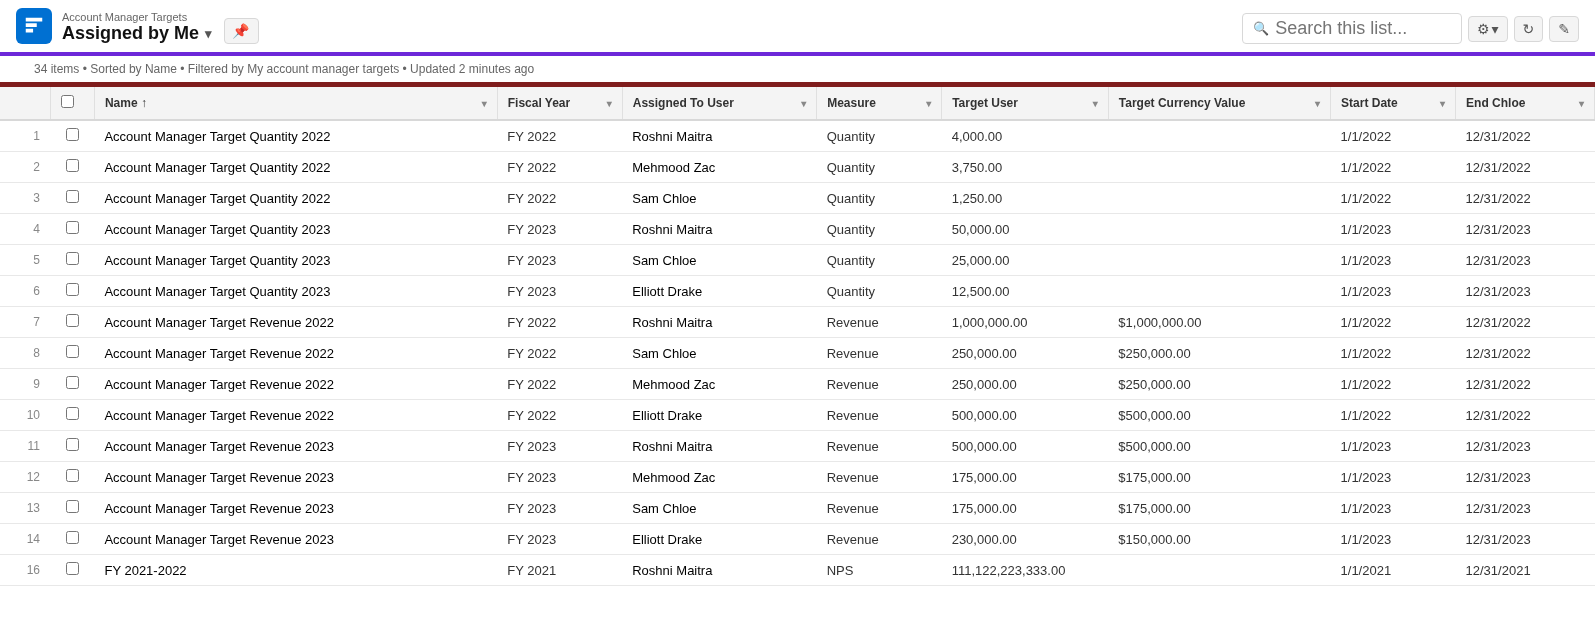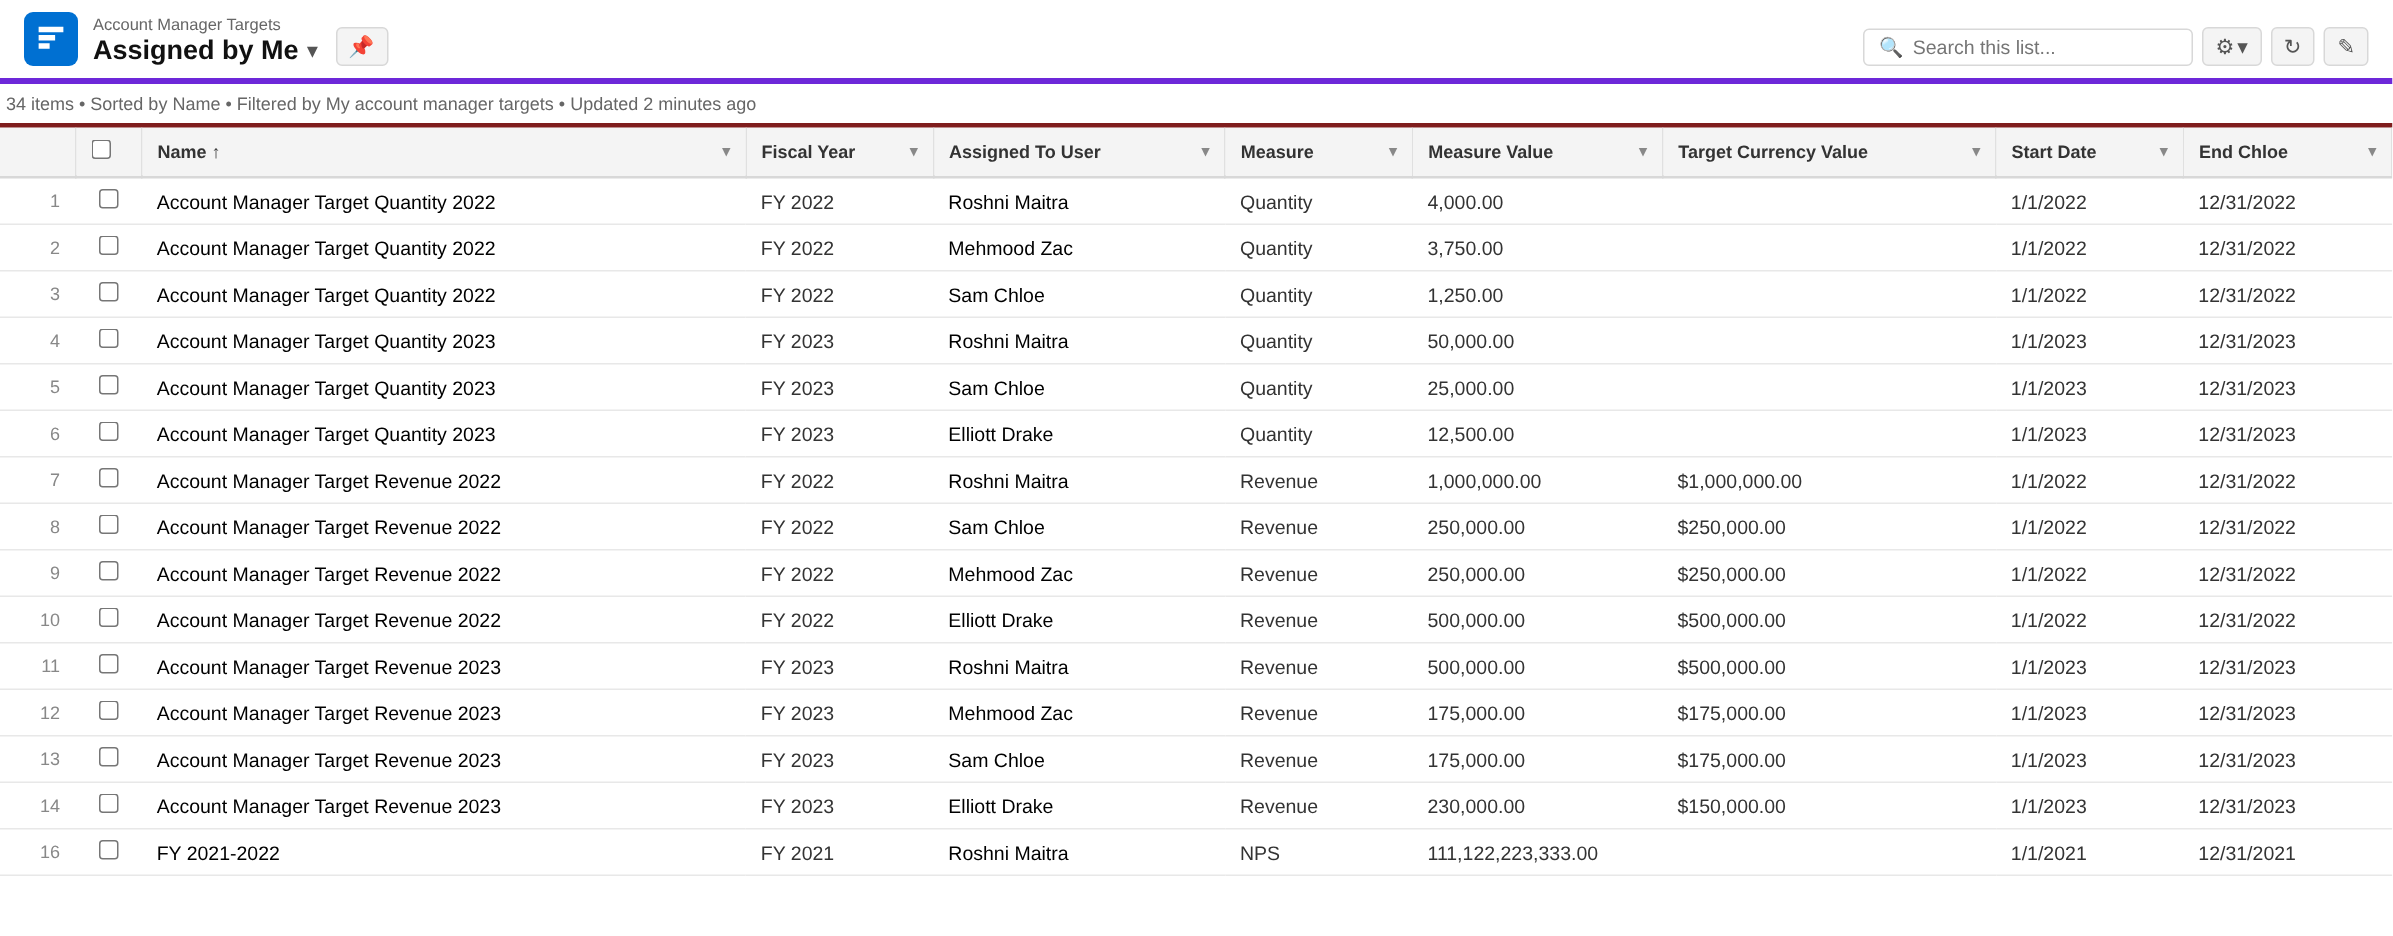"Search this list..." .search-box input { font-size: 13px -> 18px }
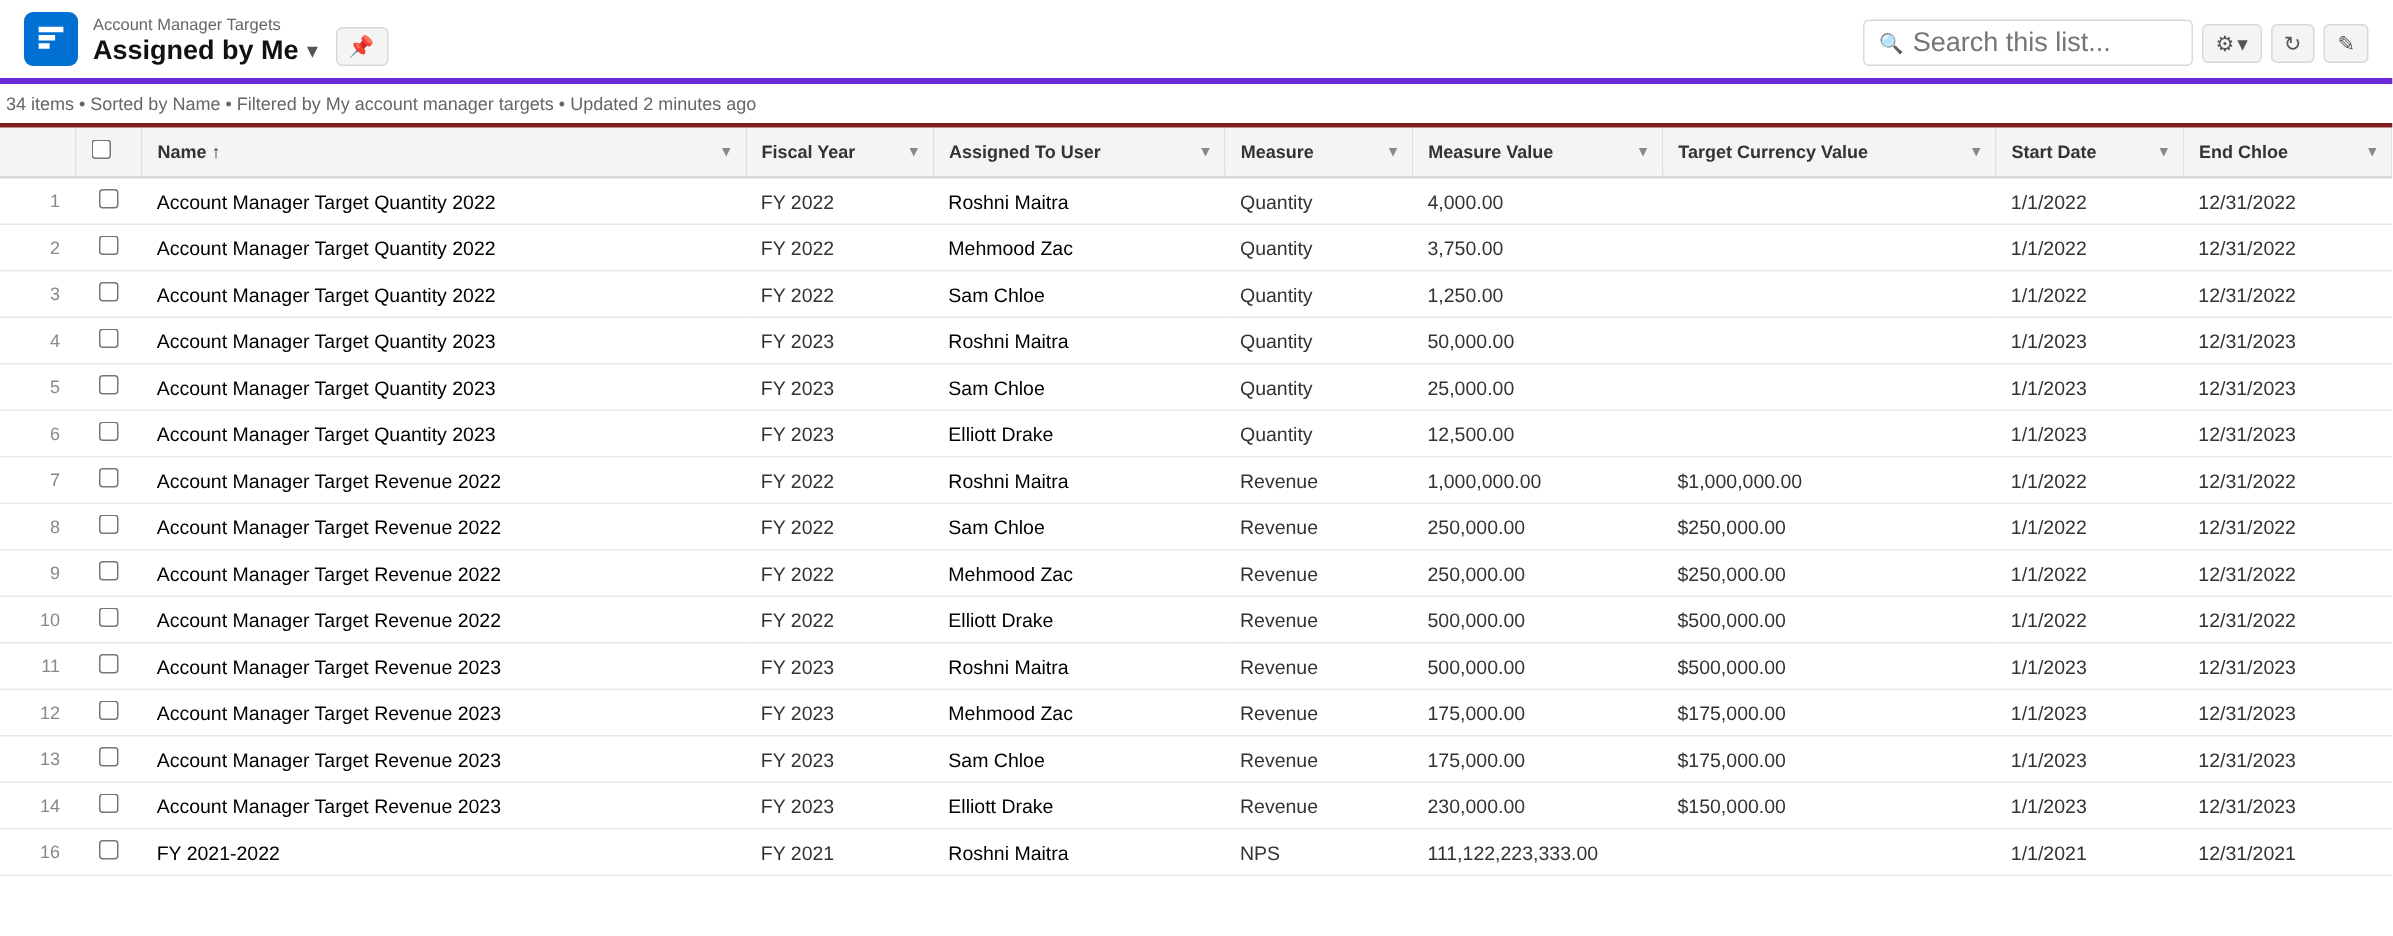"34 items • Sorted by" .status-bar { border-bottom: 3px solid #7f1d1d -> 5px solid #7f1d1d; padding: 6px 4px -> 6px 34px }
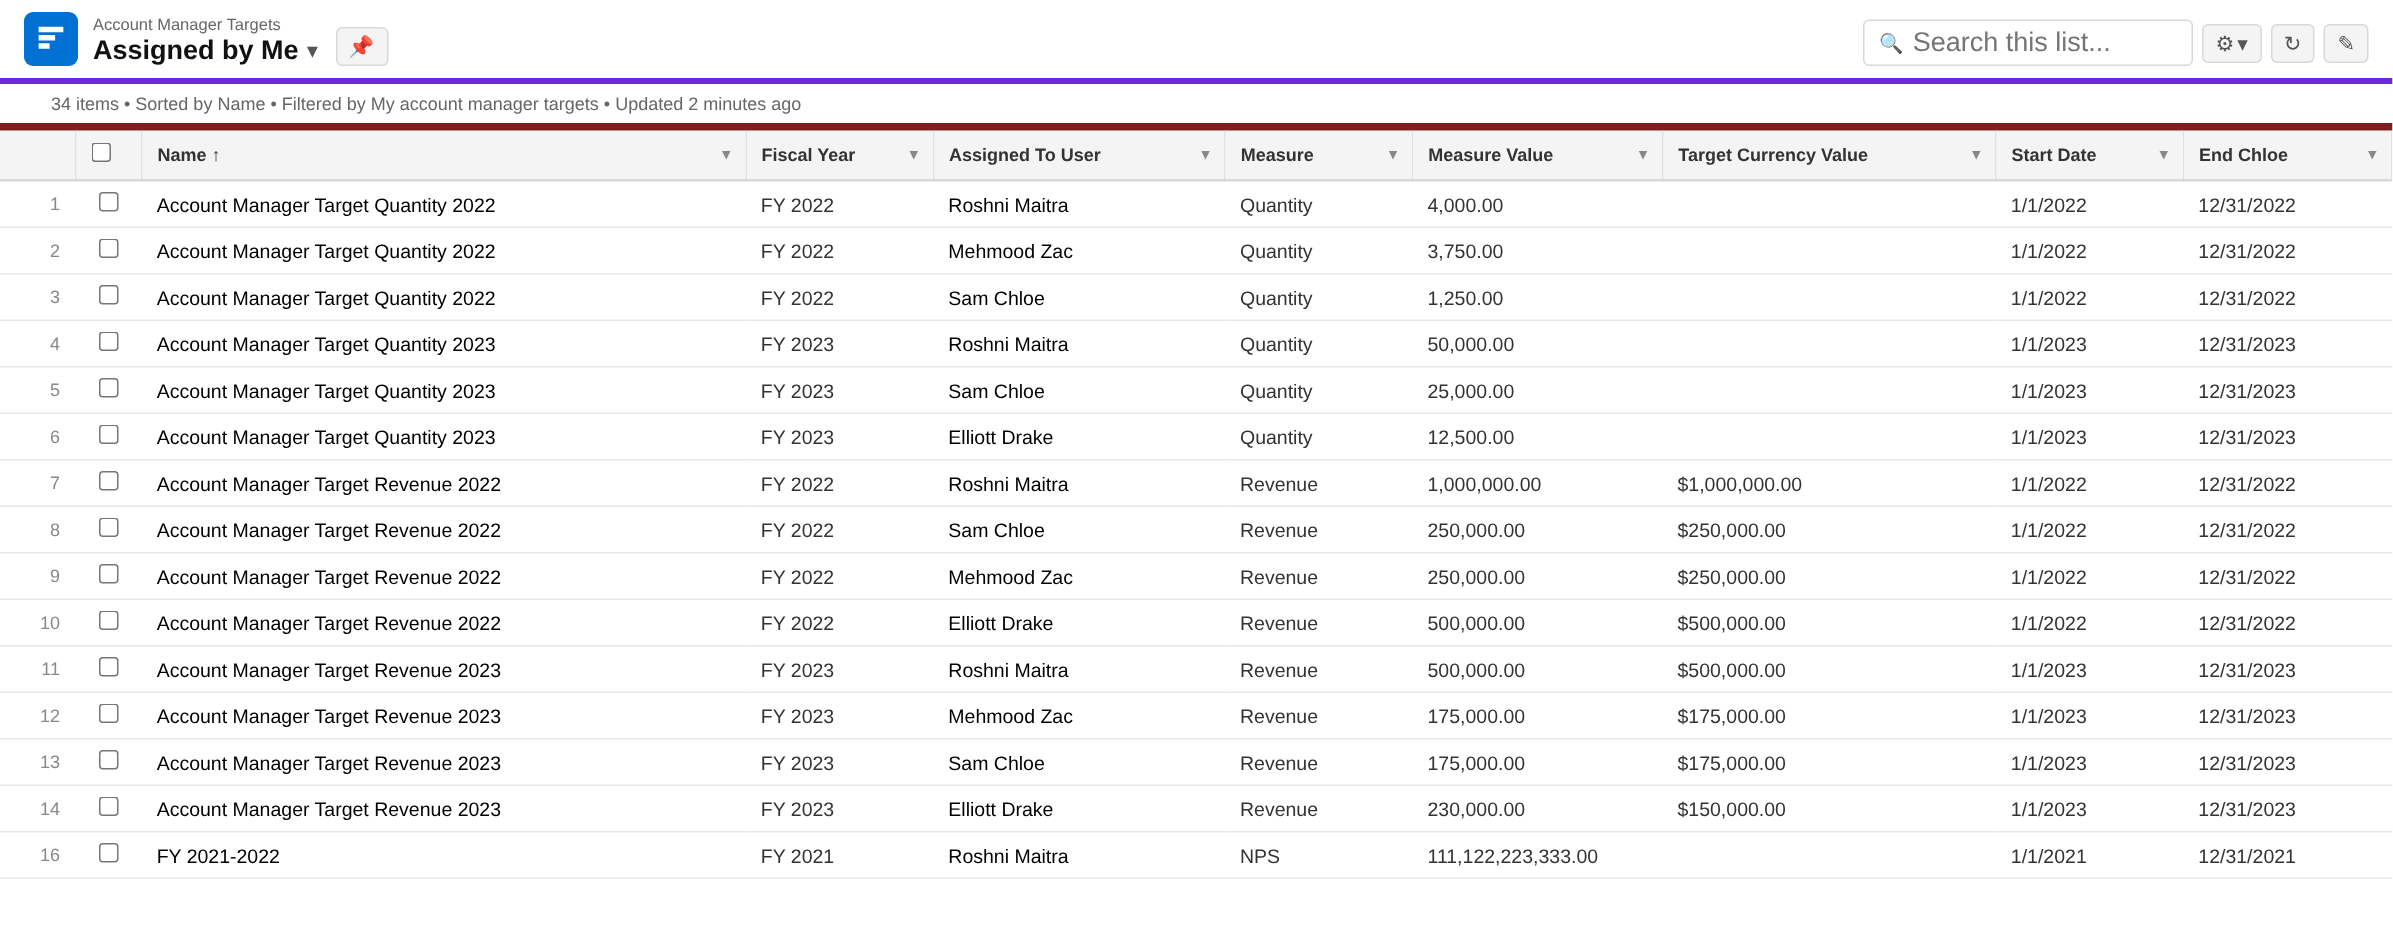"Measure Value" span { text: Measure Value -> Target User }
